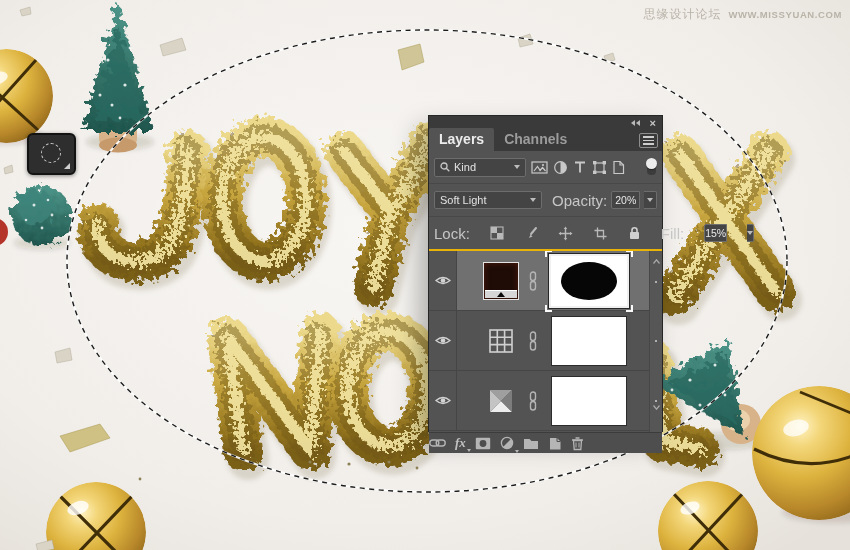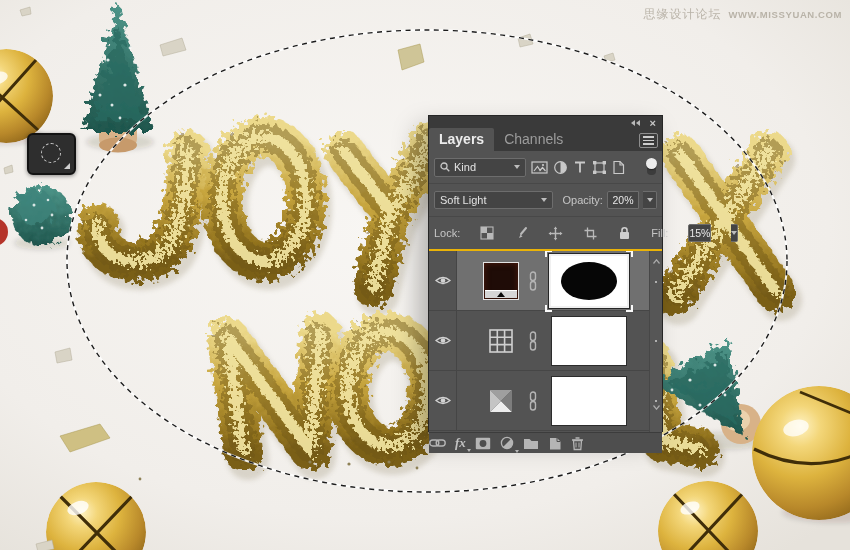"Channels" .tab.inactive { font-weight: none -> bold }
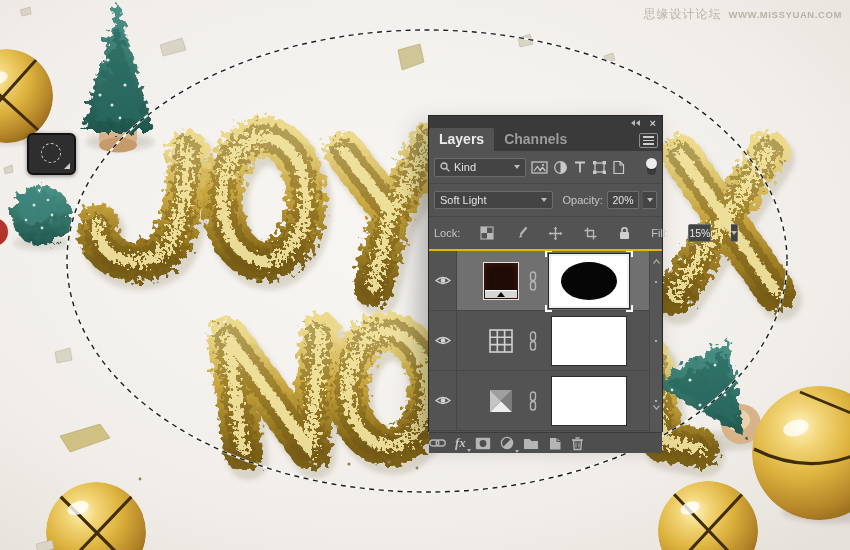"Opacity:" .lbl { font-size: 11px -> 15px }
